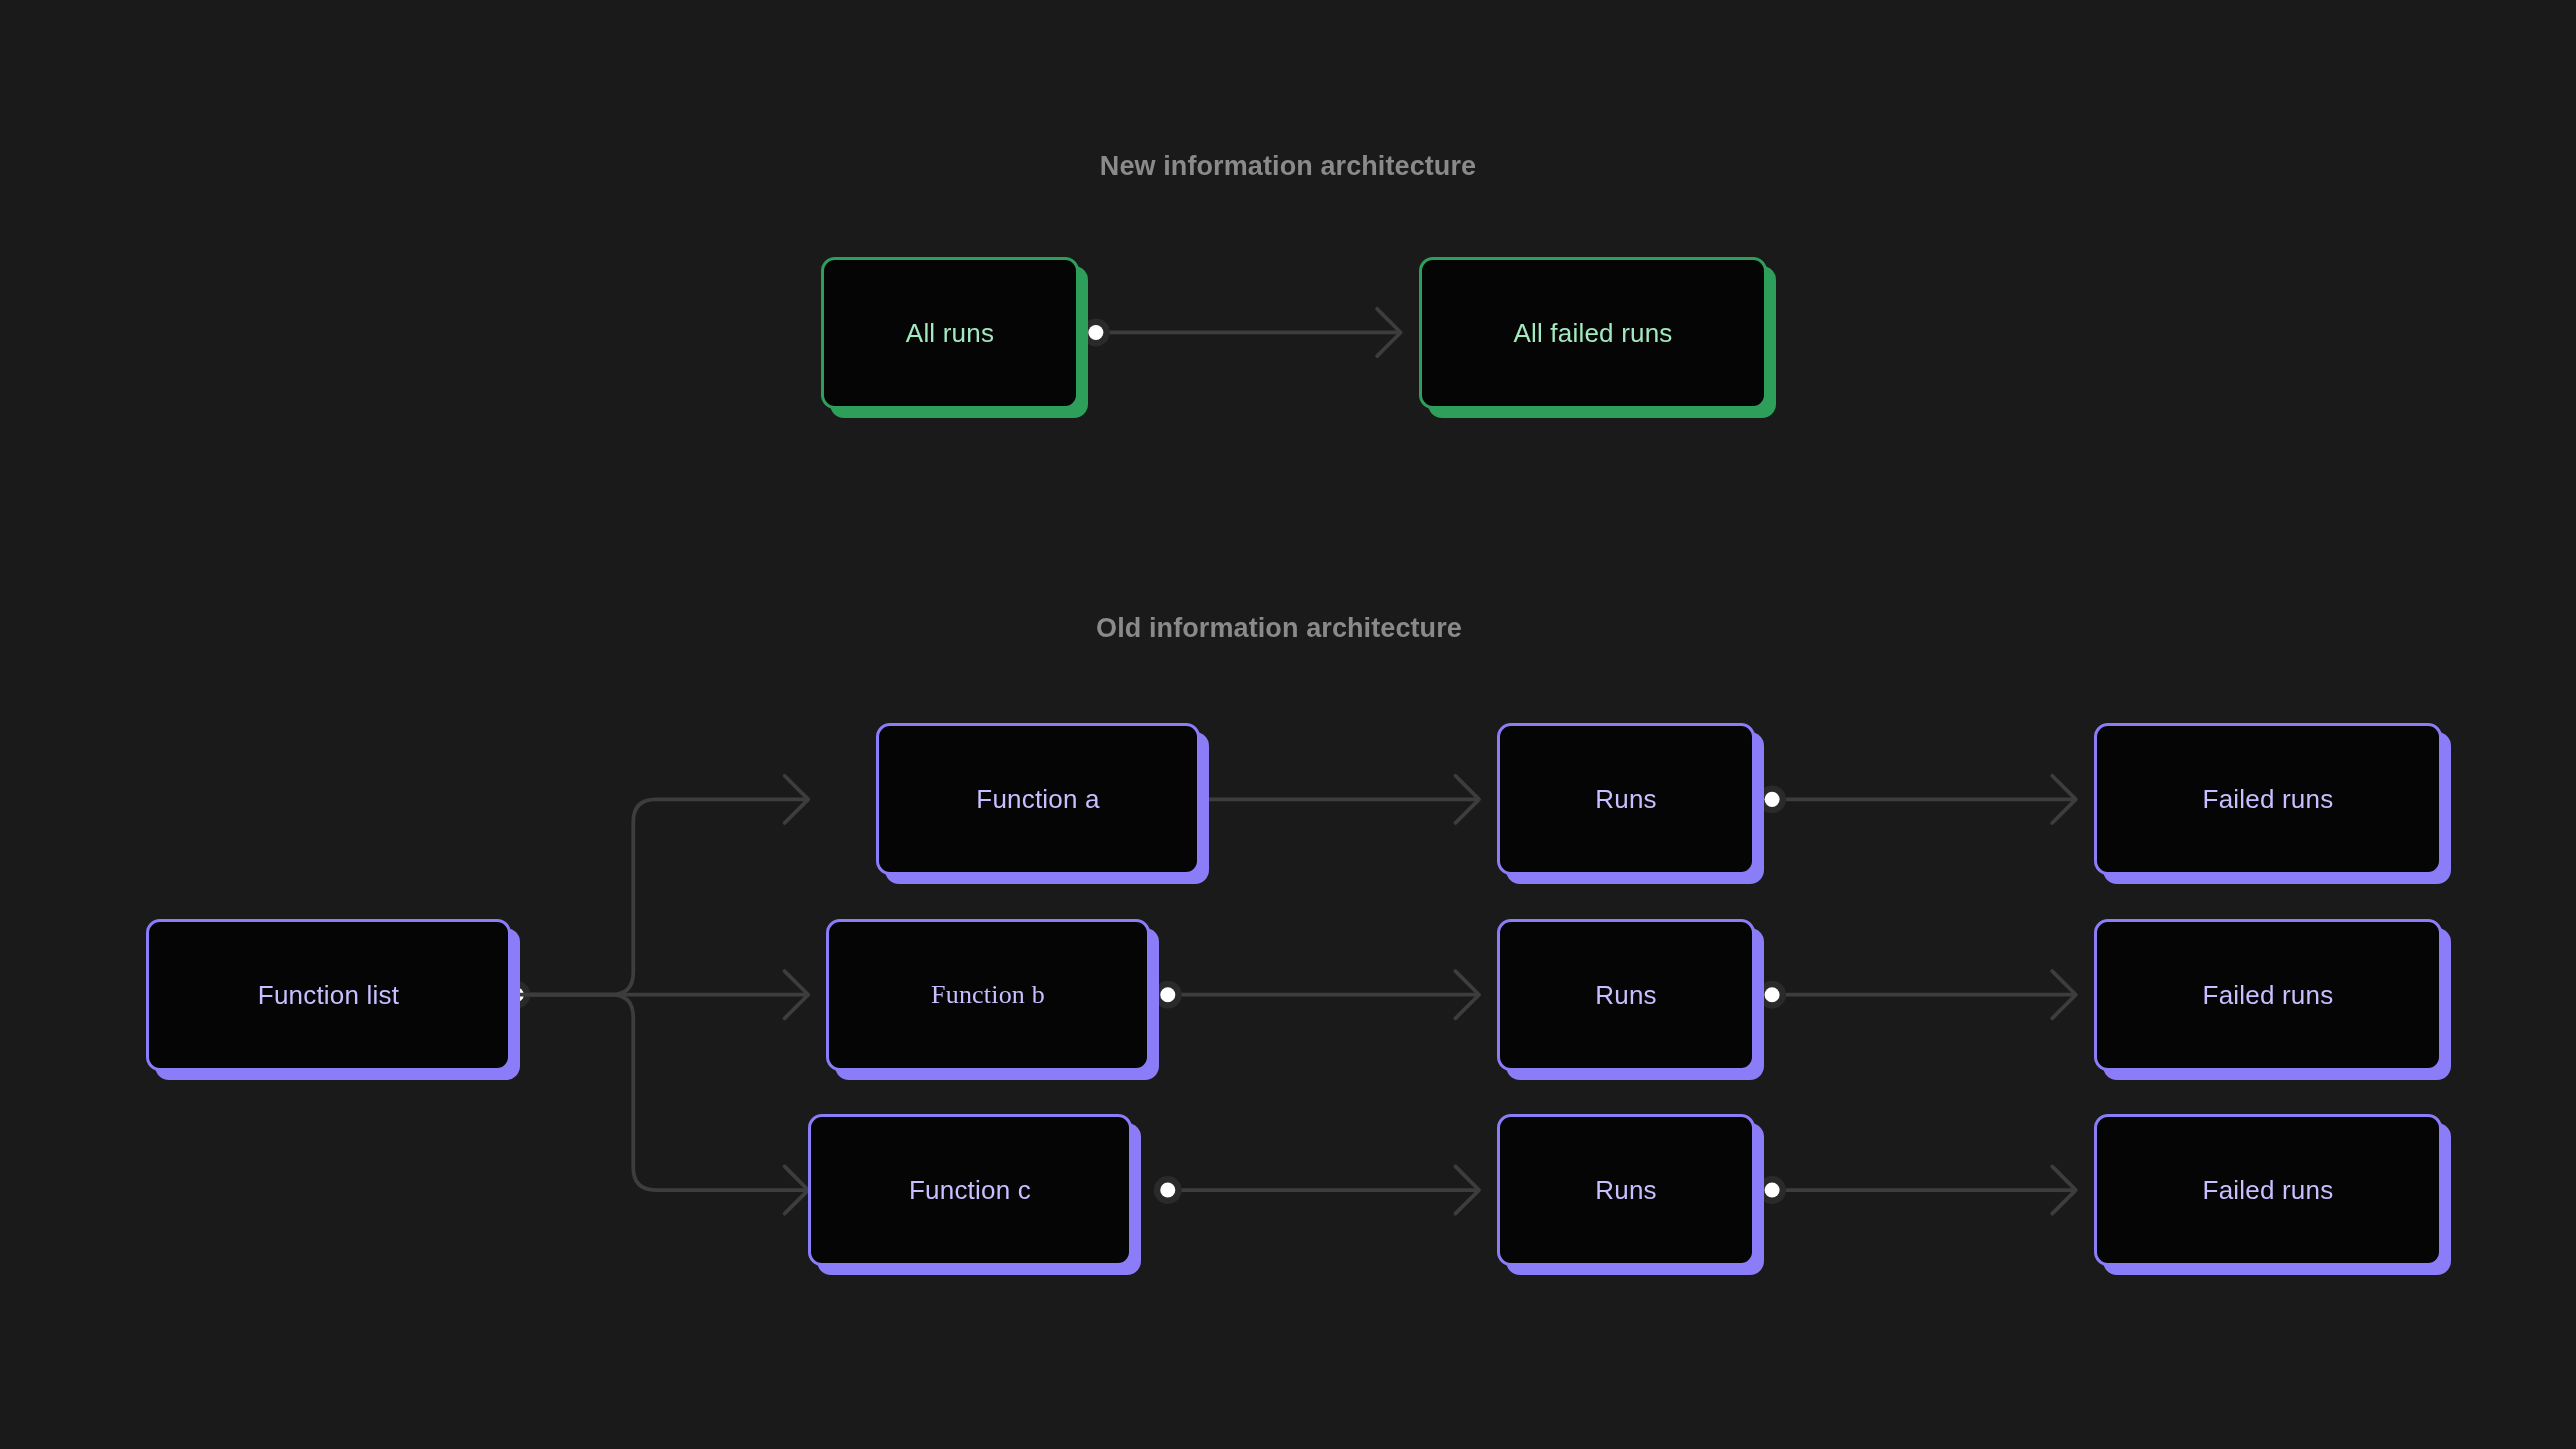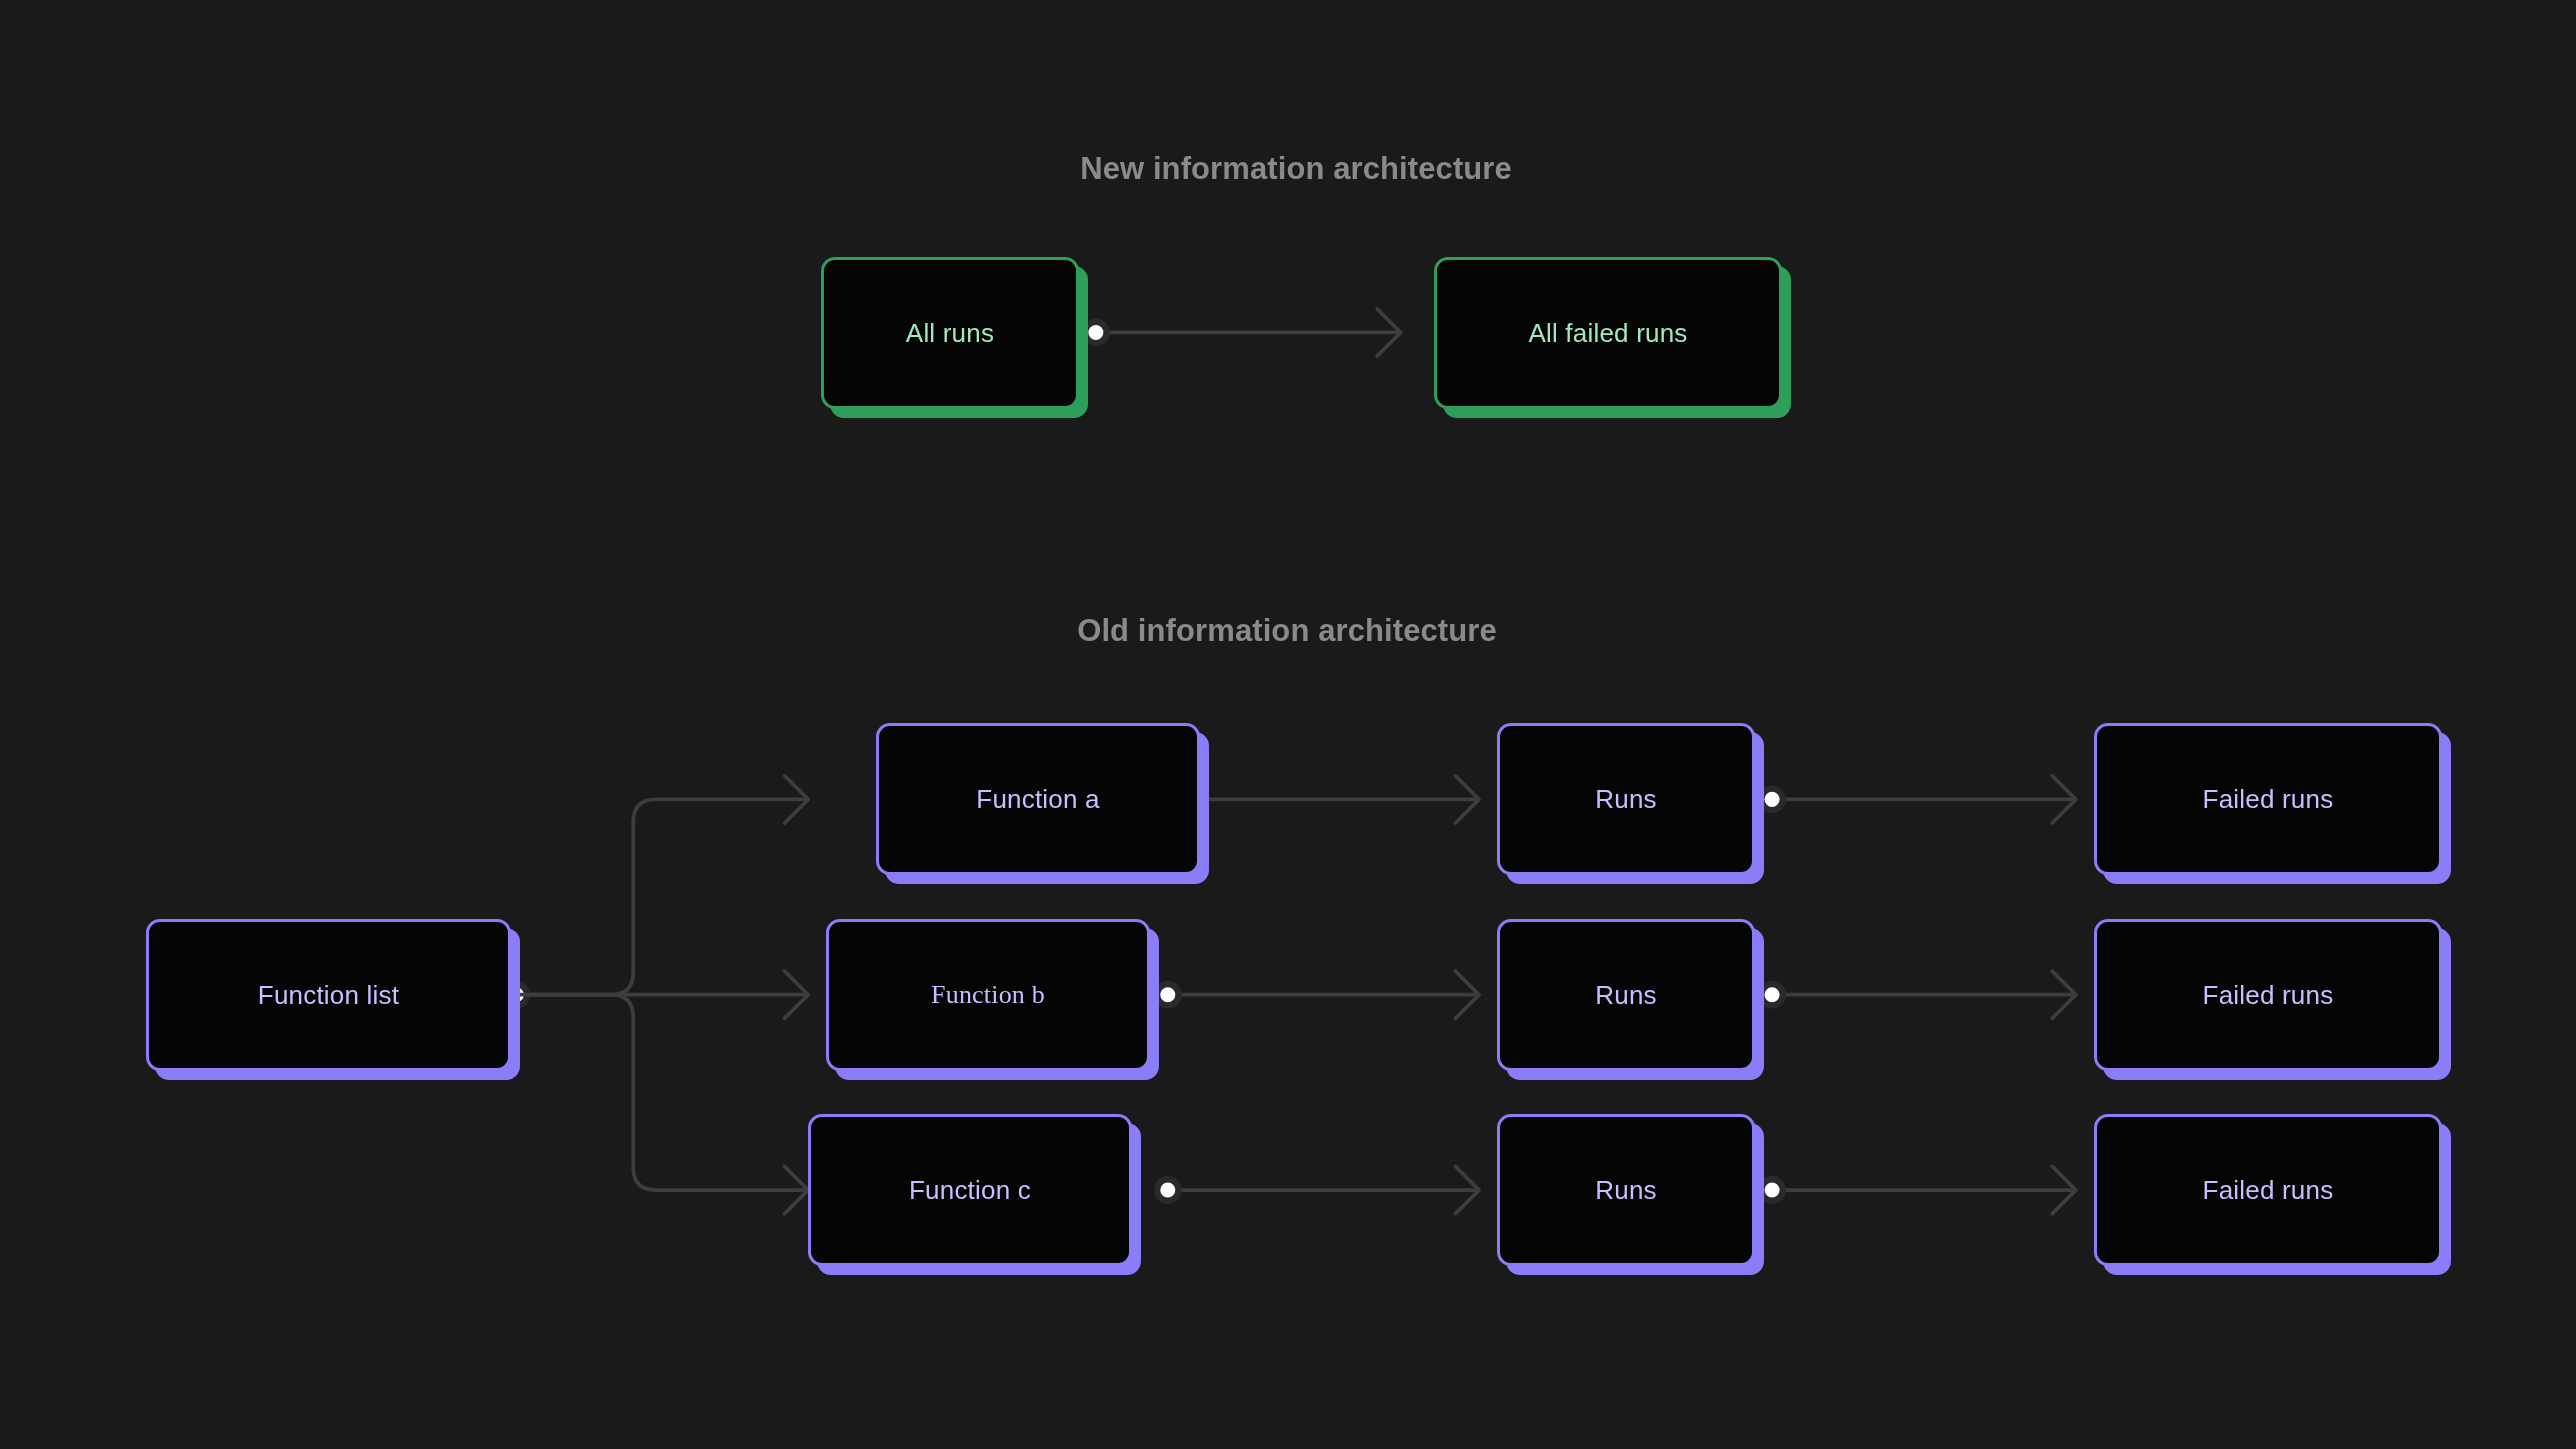"New information architecture" .section-title { font-size: 31px -> 27px; margin-left: 8px -> none }
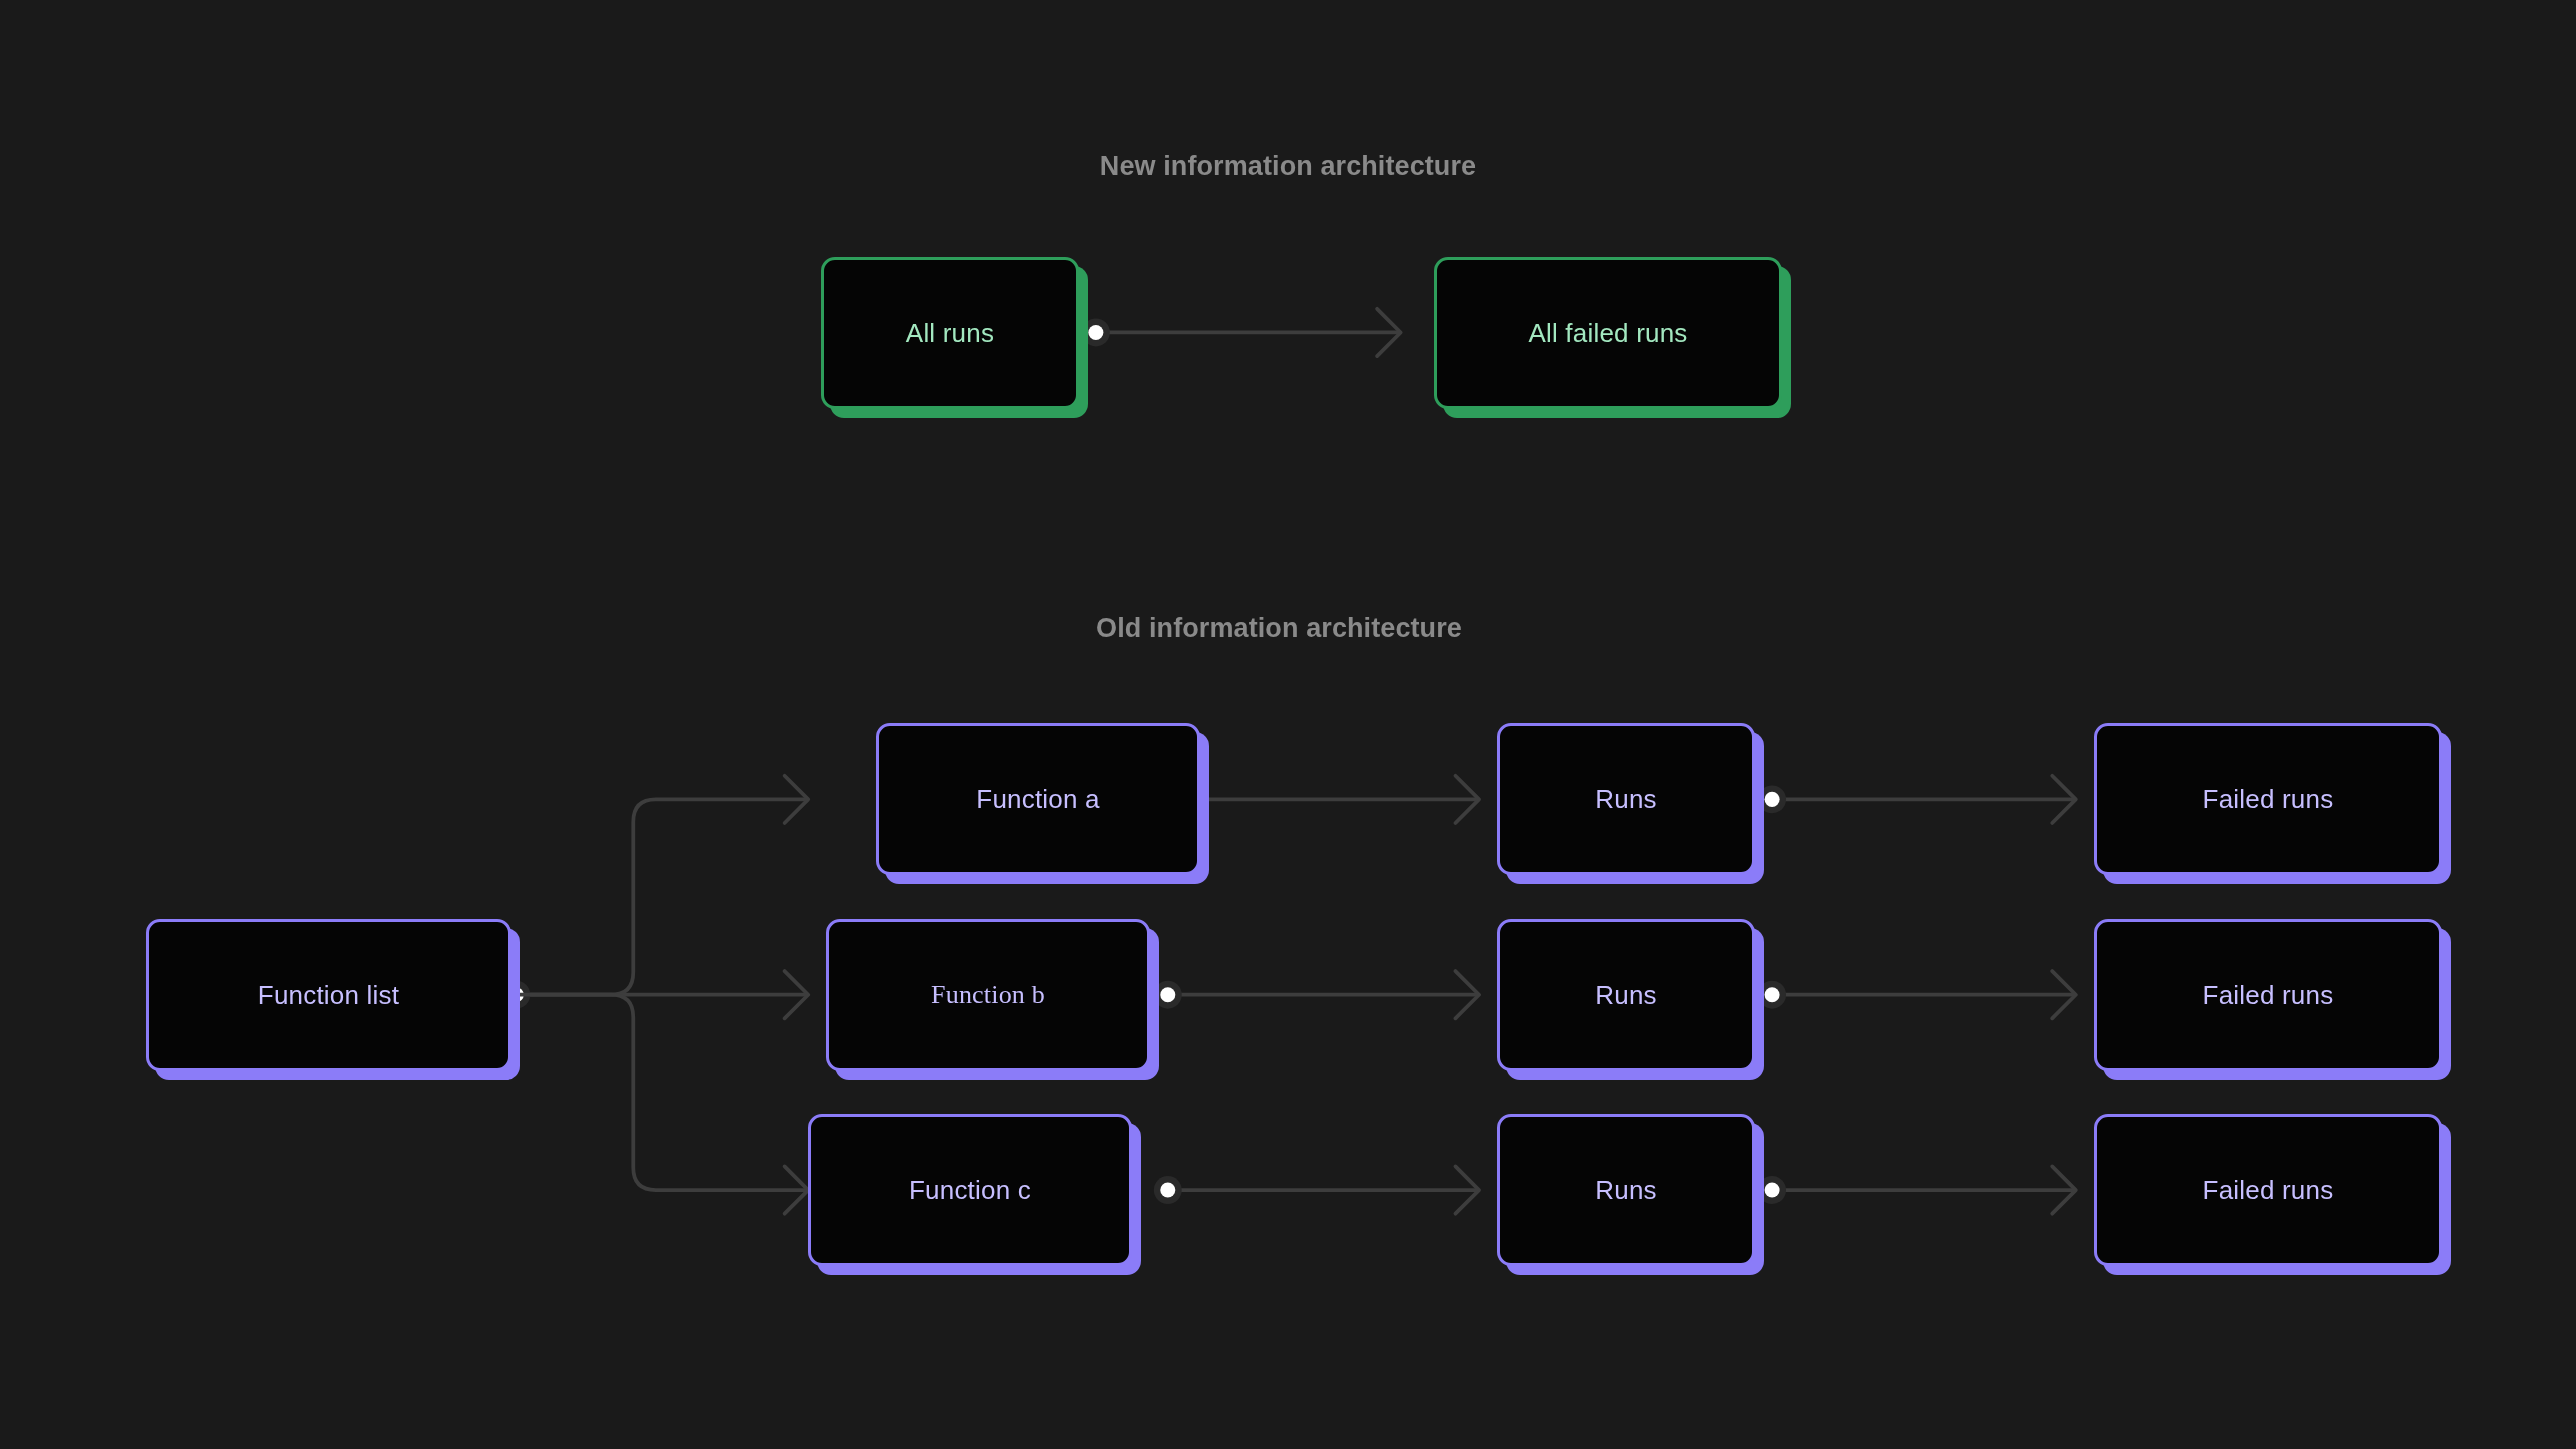"All failed runs" div.node { margin-left: 15px -> none }
